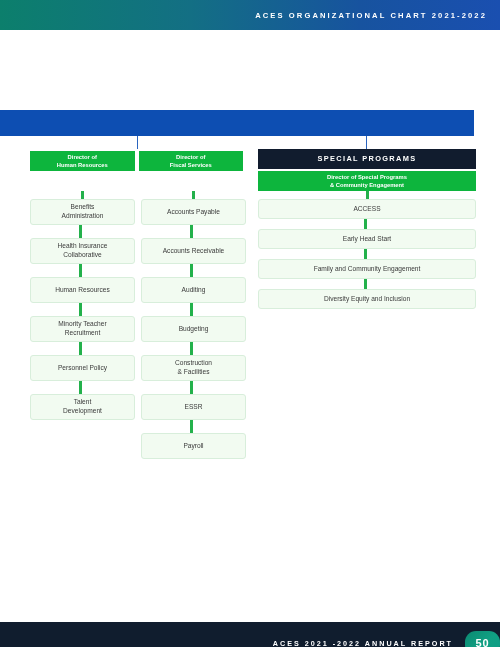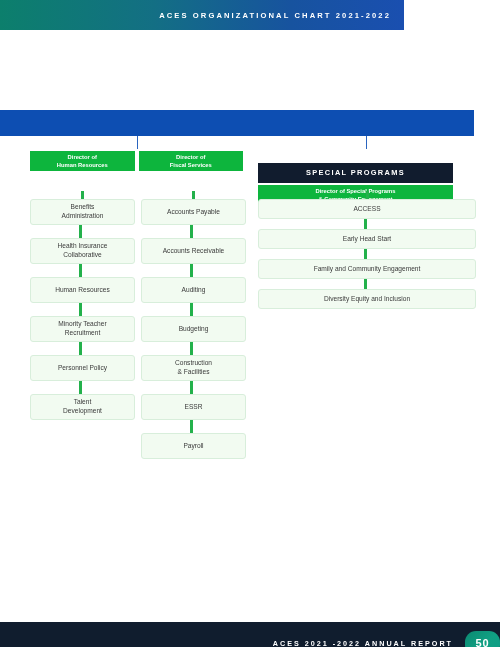"ACES ORGANIZATIONAL CHART 2021-2022" .top-bar { width: 404px -> 500px }
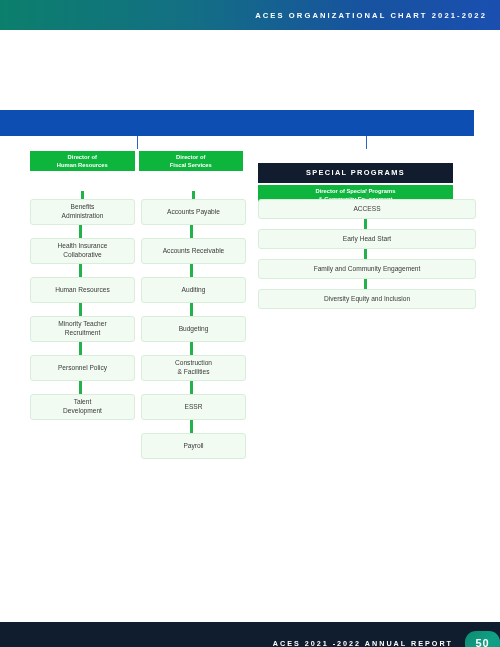"SPECIAL PROGRAMS" div.section { top: 163px -> 149px; width: 195px -> 218px }
